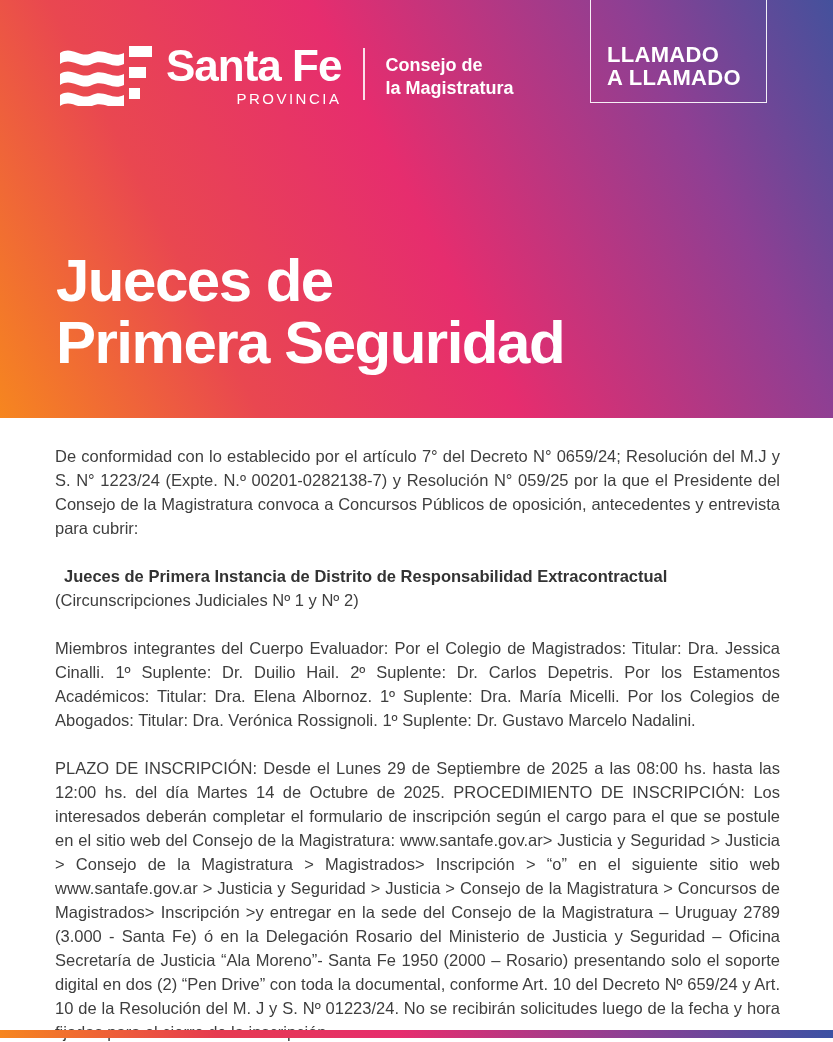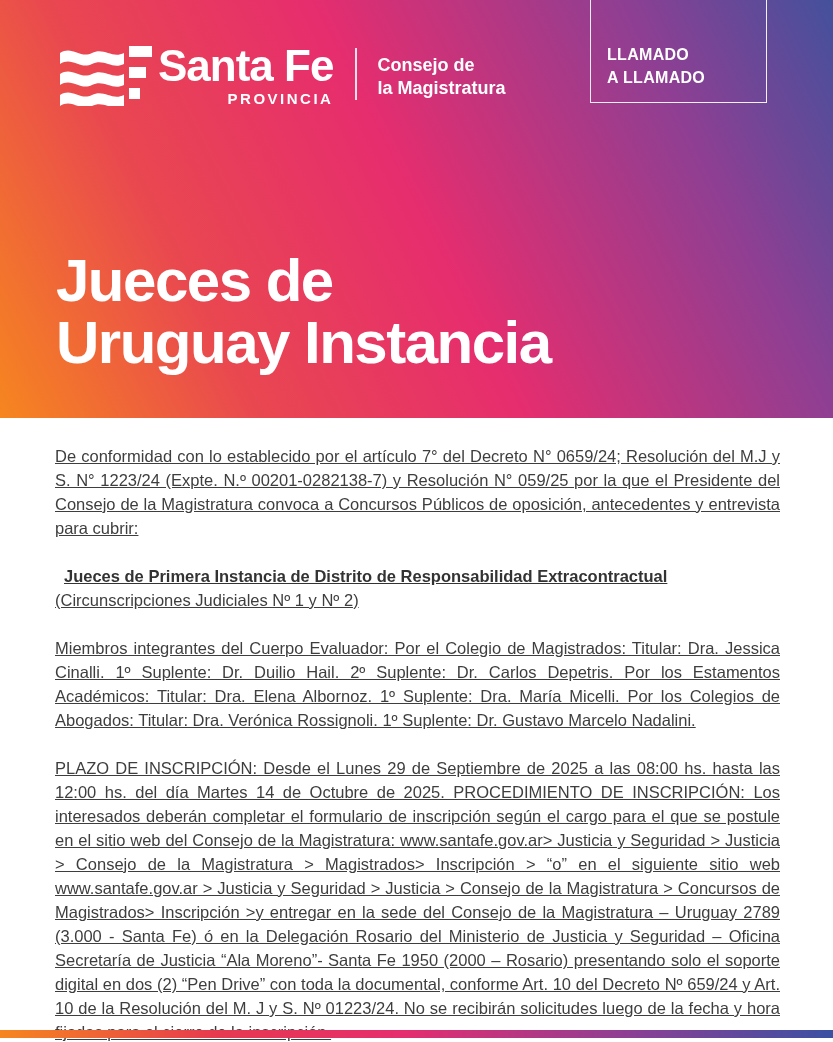"Santa Fe" .brand-text { margin-left: 6px -> 14px }
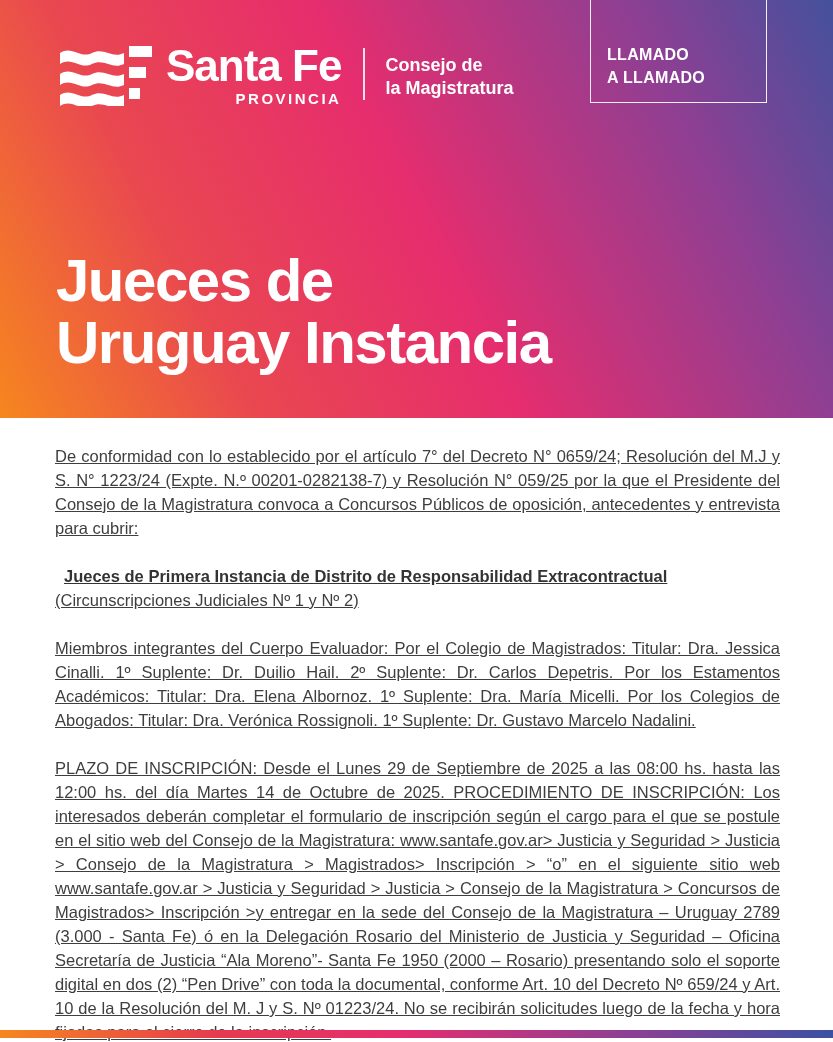"LLAMADO" .badge-text { font-size: 16px -> 22px }
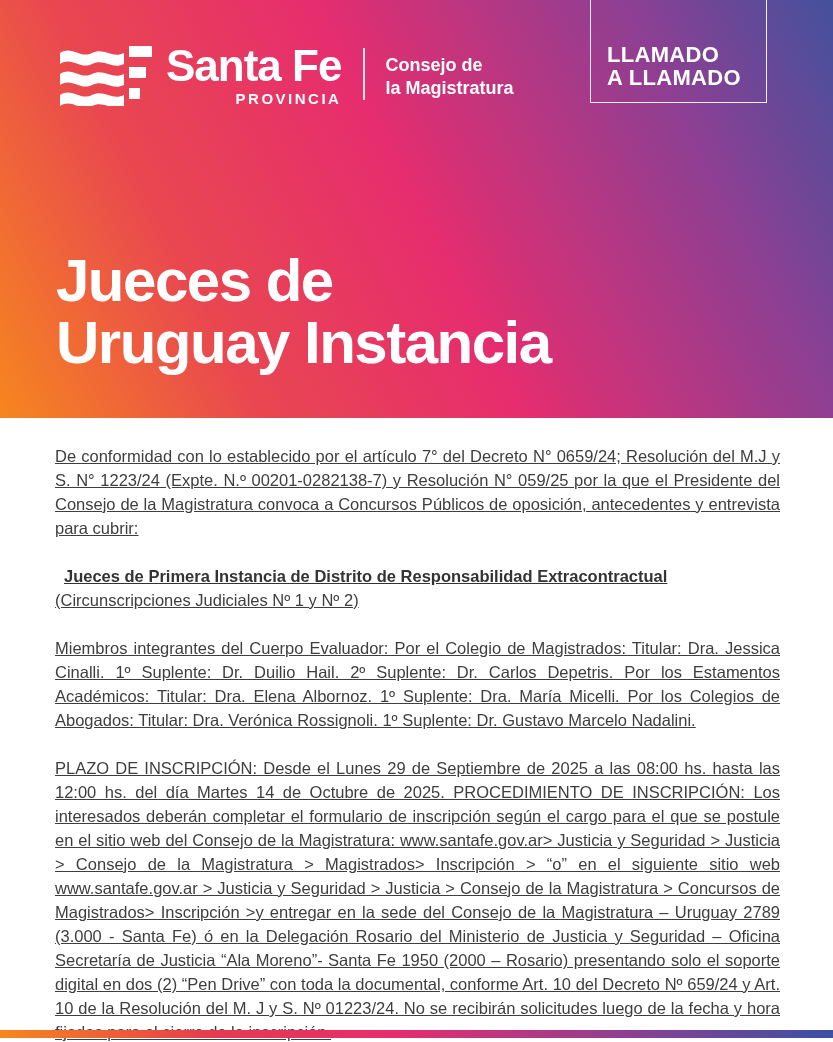"PROVINCIA" .brand-sub { font-weight: 700 -> 400 }
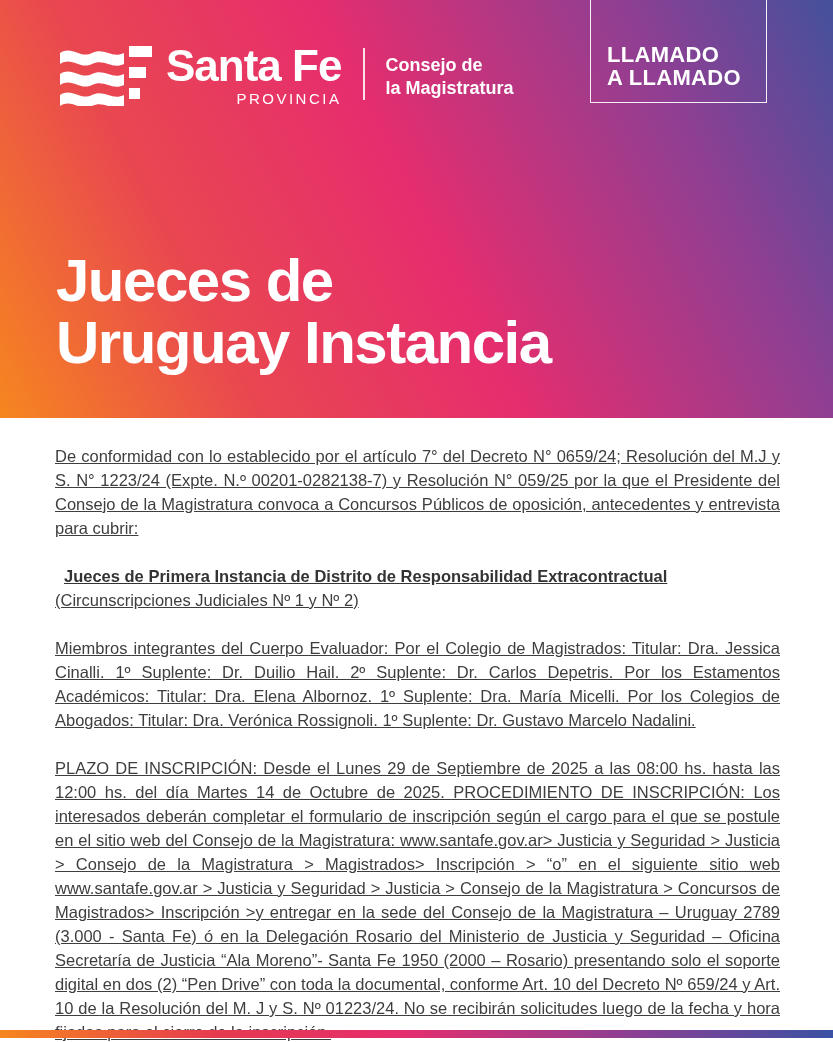"Uruguay Instancia" div { text: Uruguay Instancia -> Primera Seguridad }
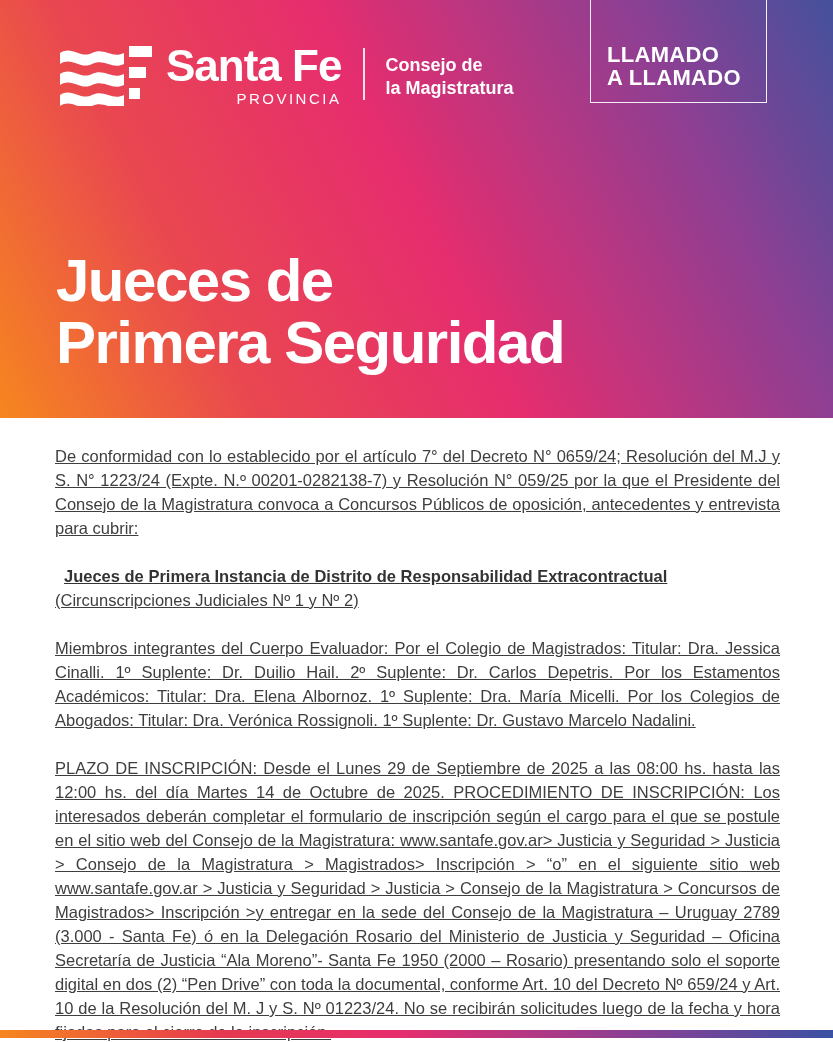"De conformidad con lo establecido" .content p { text-decoration: underline -> none }
